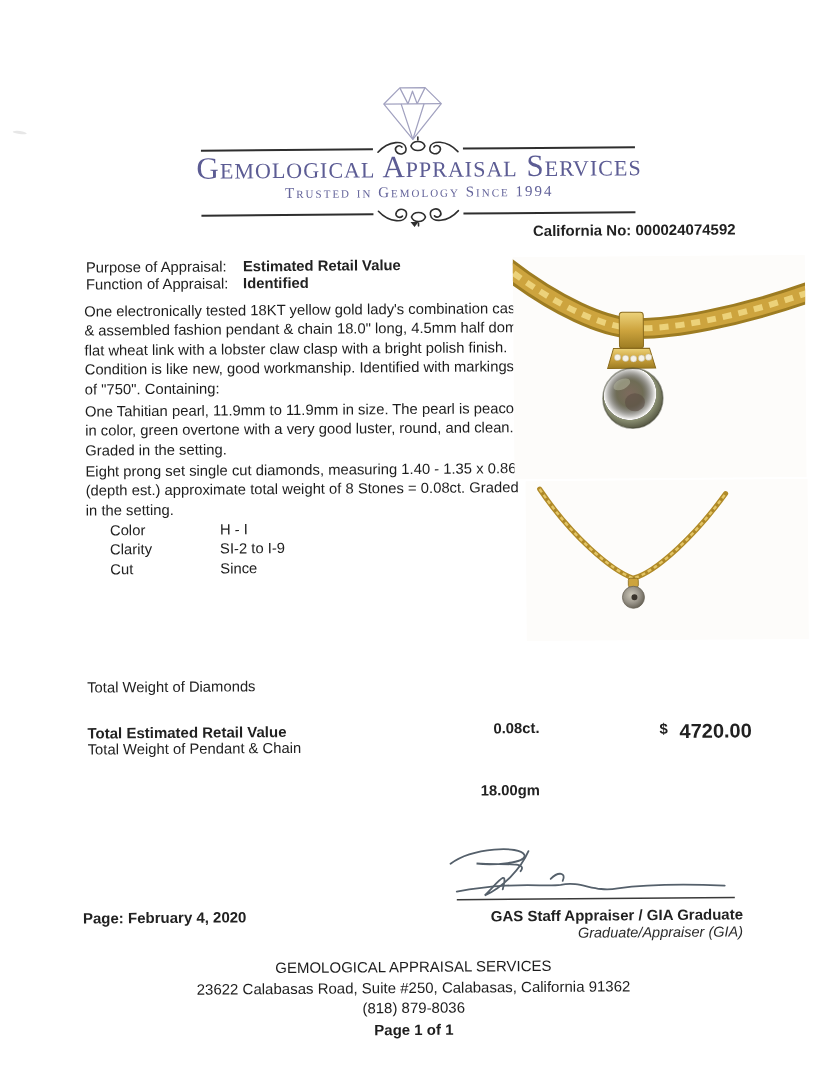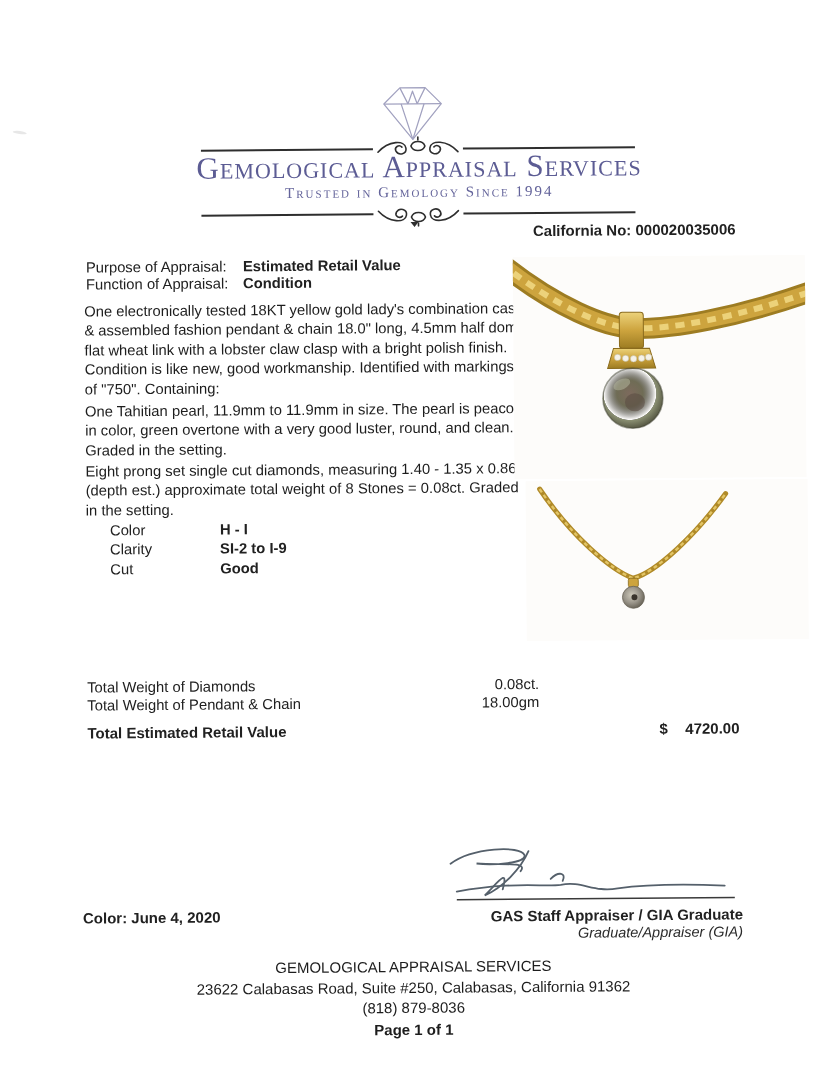"000020035006" span { text: 000020035006 -> 000024074592 }
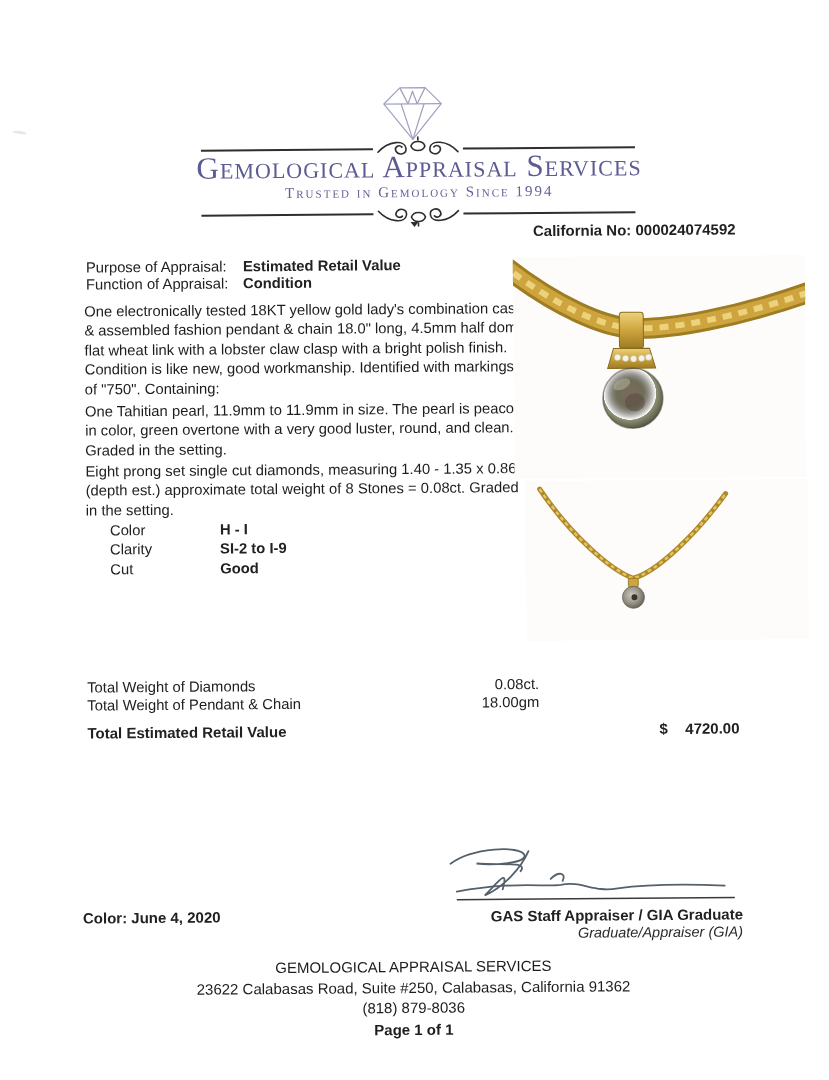"Condition" span.mv { text: Condition -> Identified }
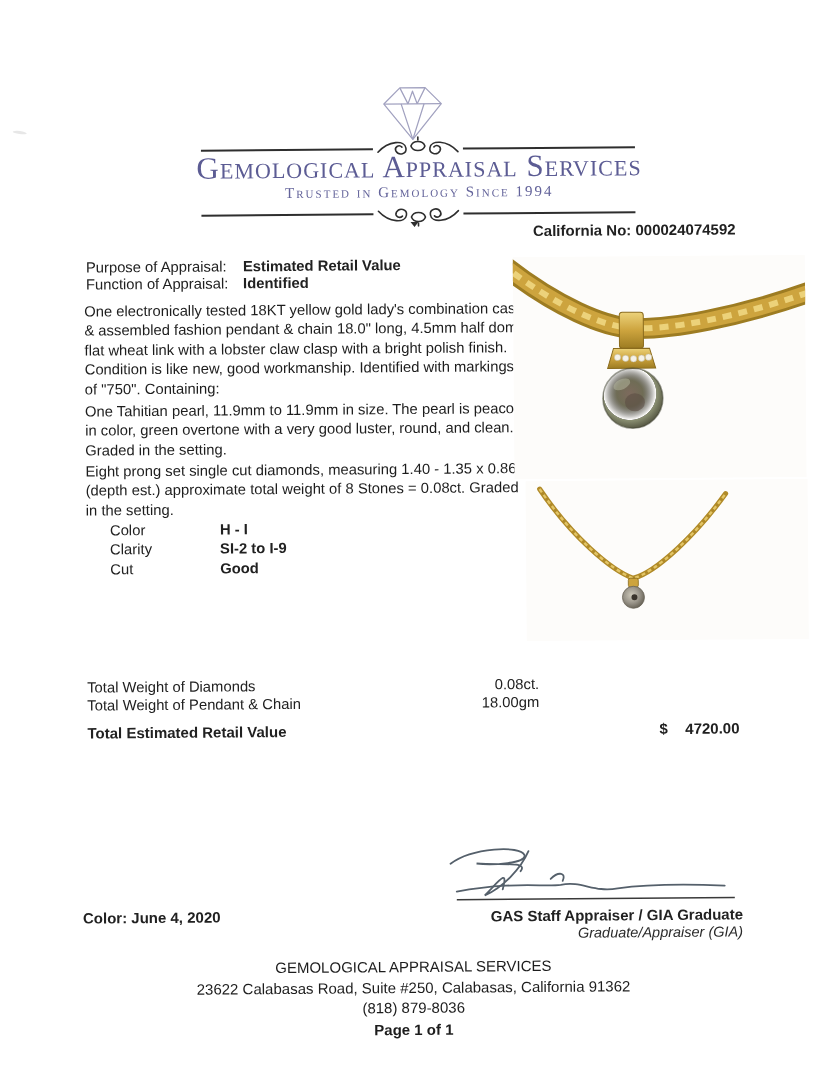"H - I" .grow .gv { font-weight: bold -> normal }
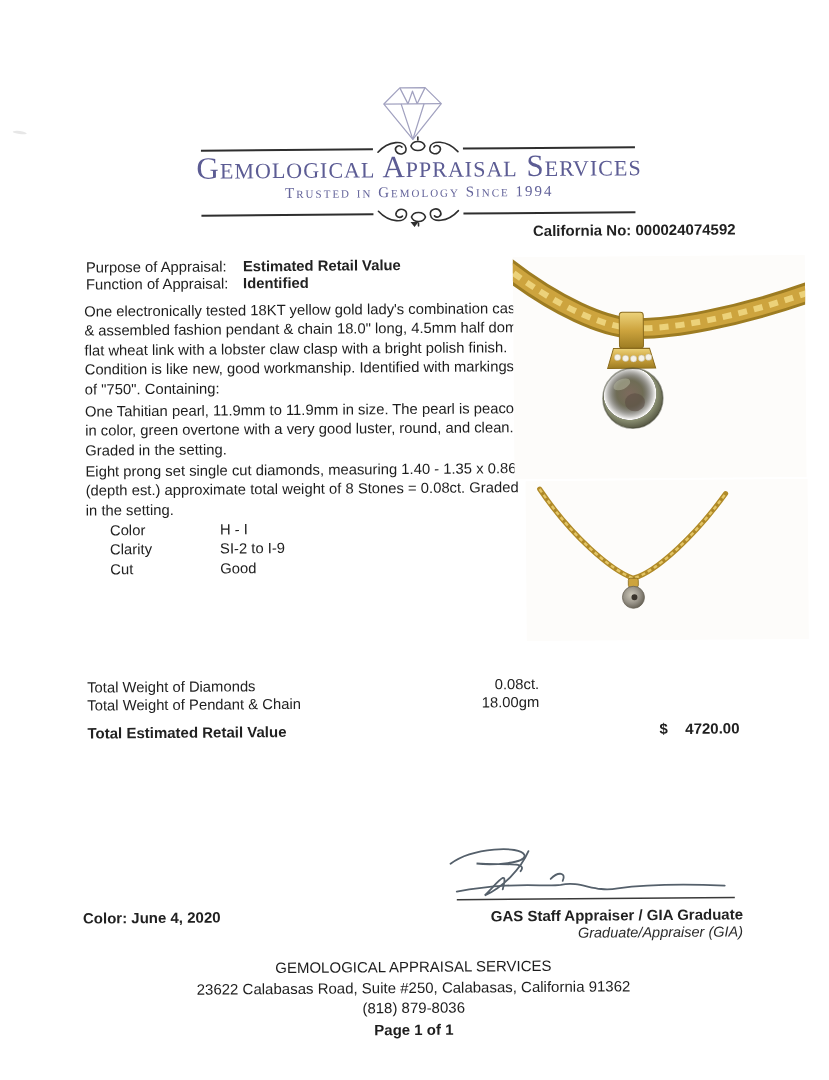"Good" span.gv { text: Good -> Since }
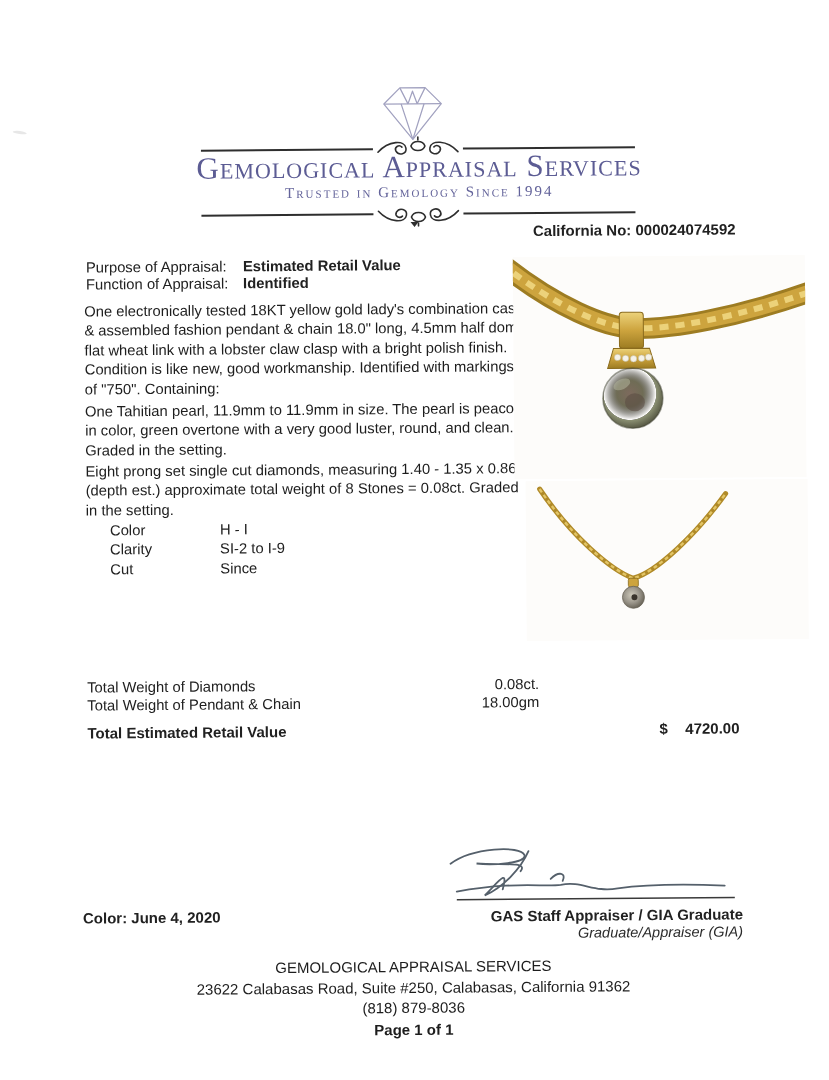"0.08ct." .trow .tv { font-weight: normal -> bold; margin-top: none -> 44px }
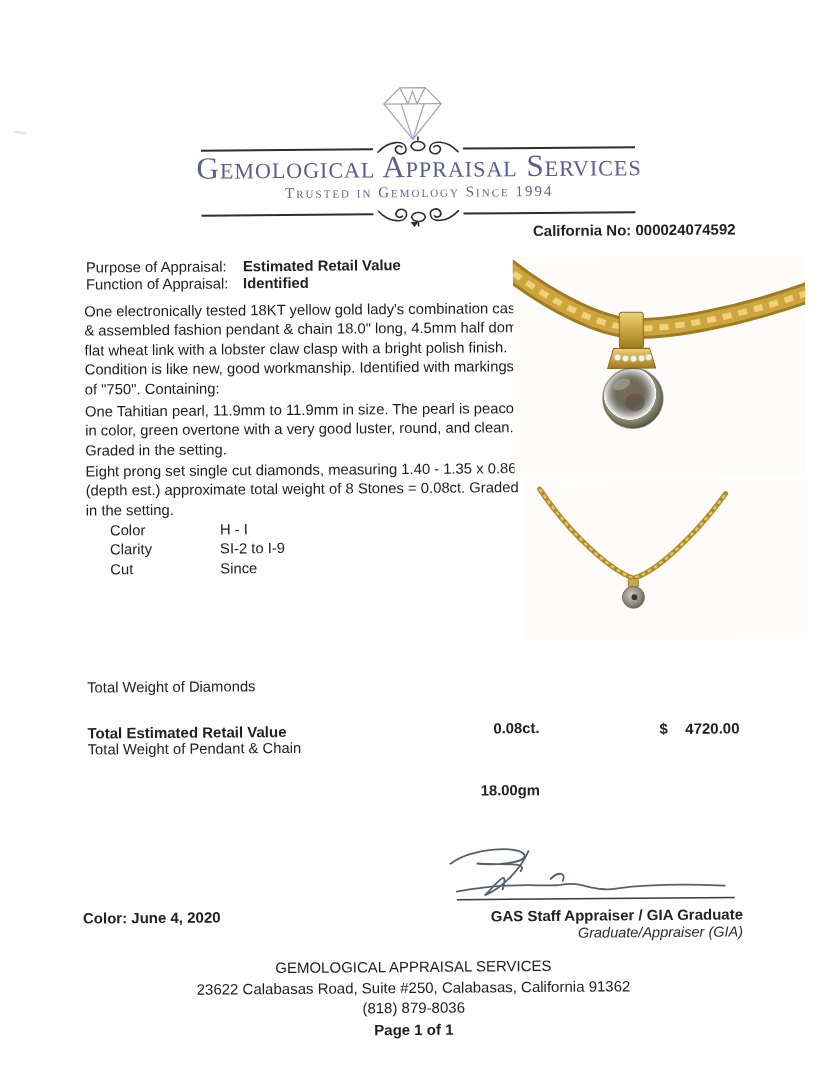"4720.00" .retail-value { font-size: 15px -> 20px }
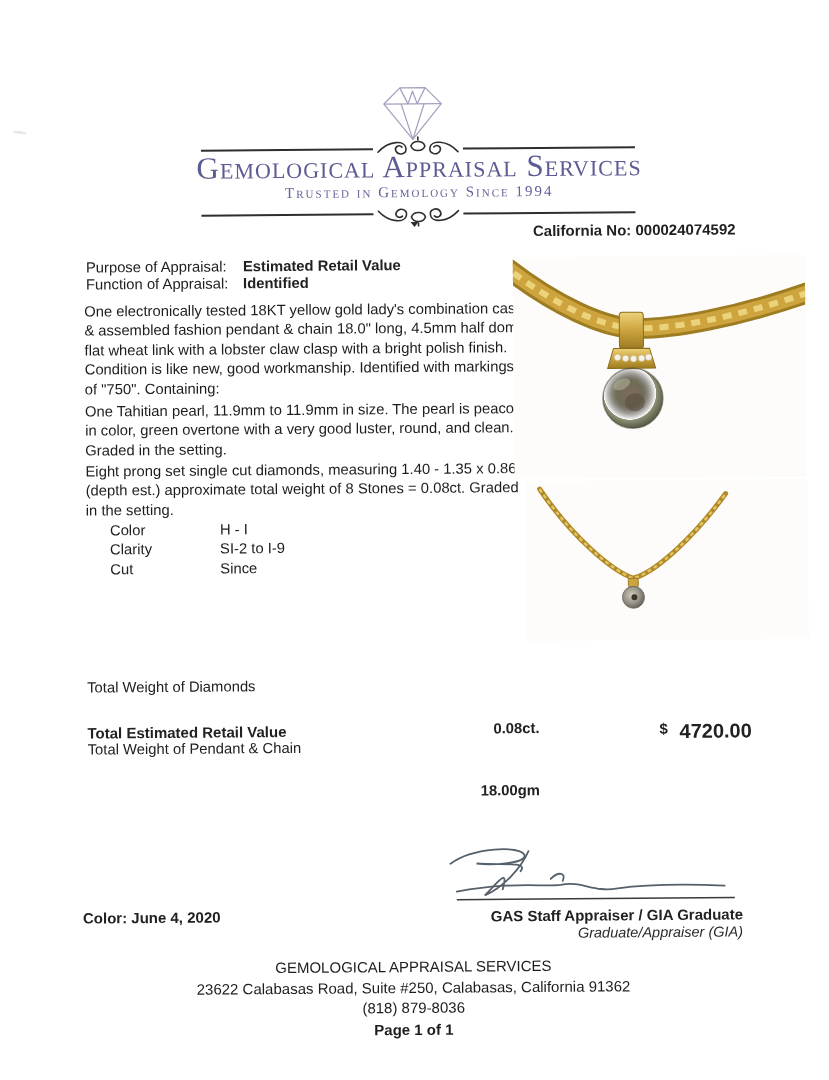"Color:" span { text: Color -> Page }
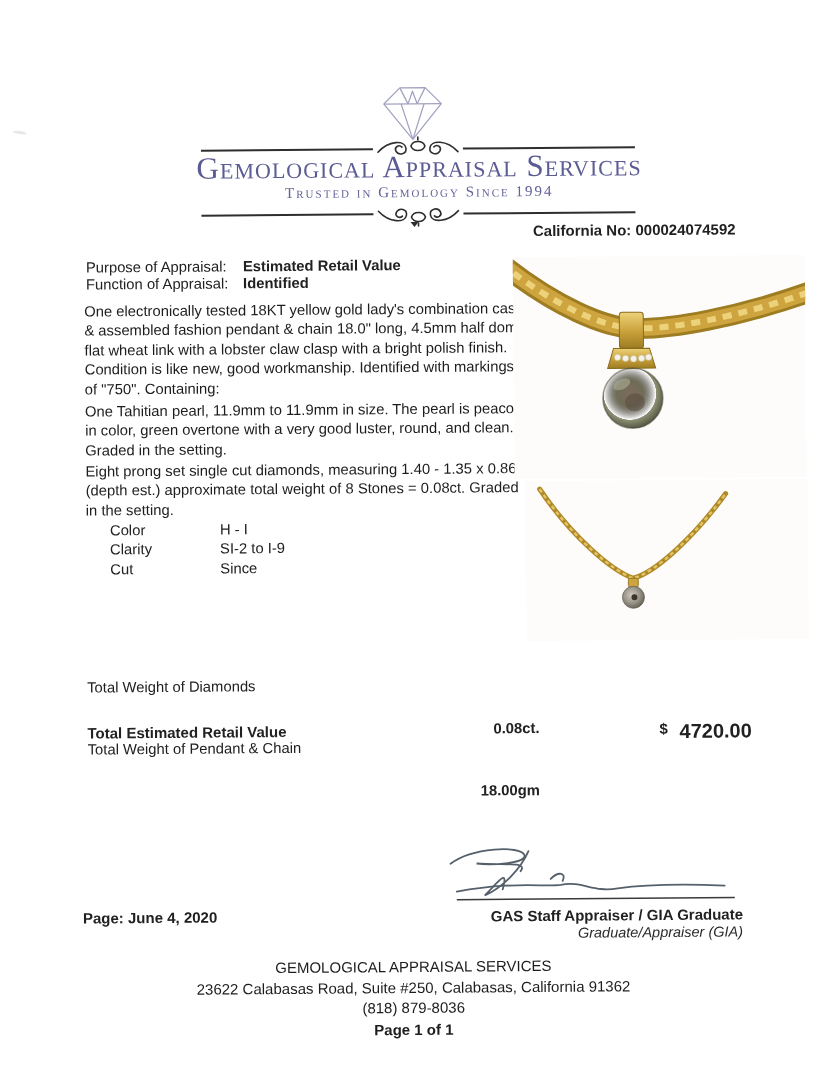"June 4, 2020" span { text: June -> February }
